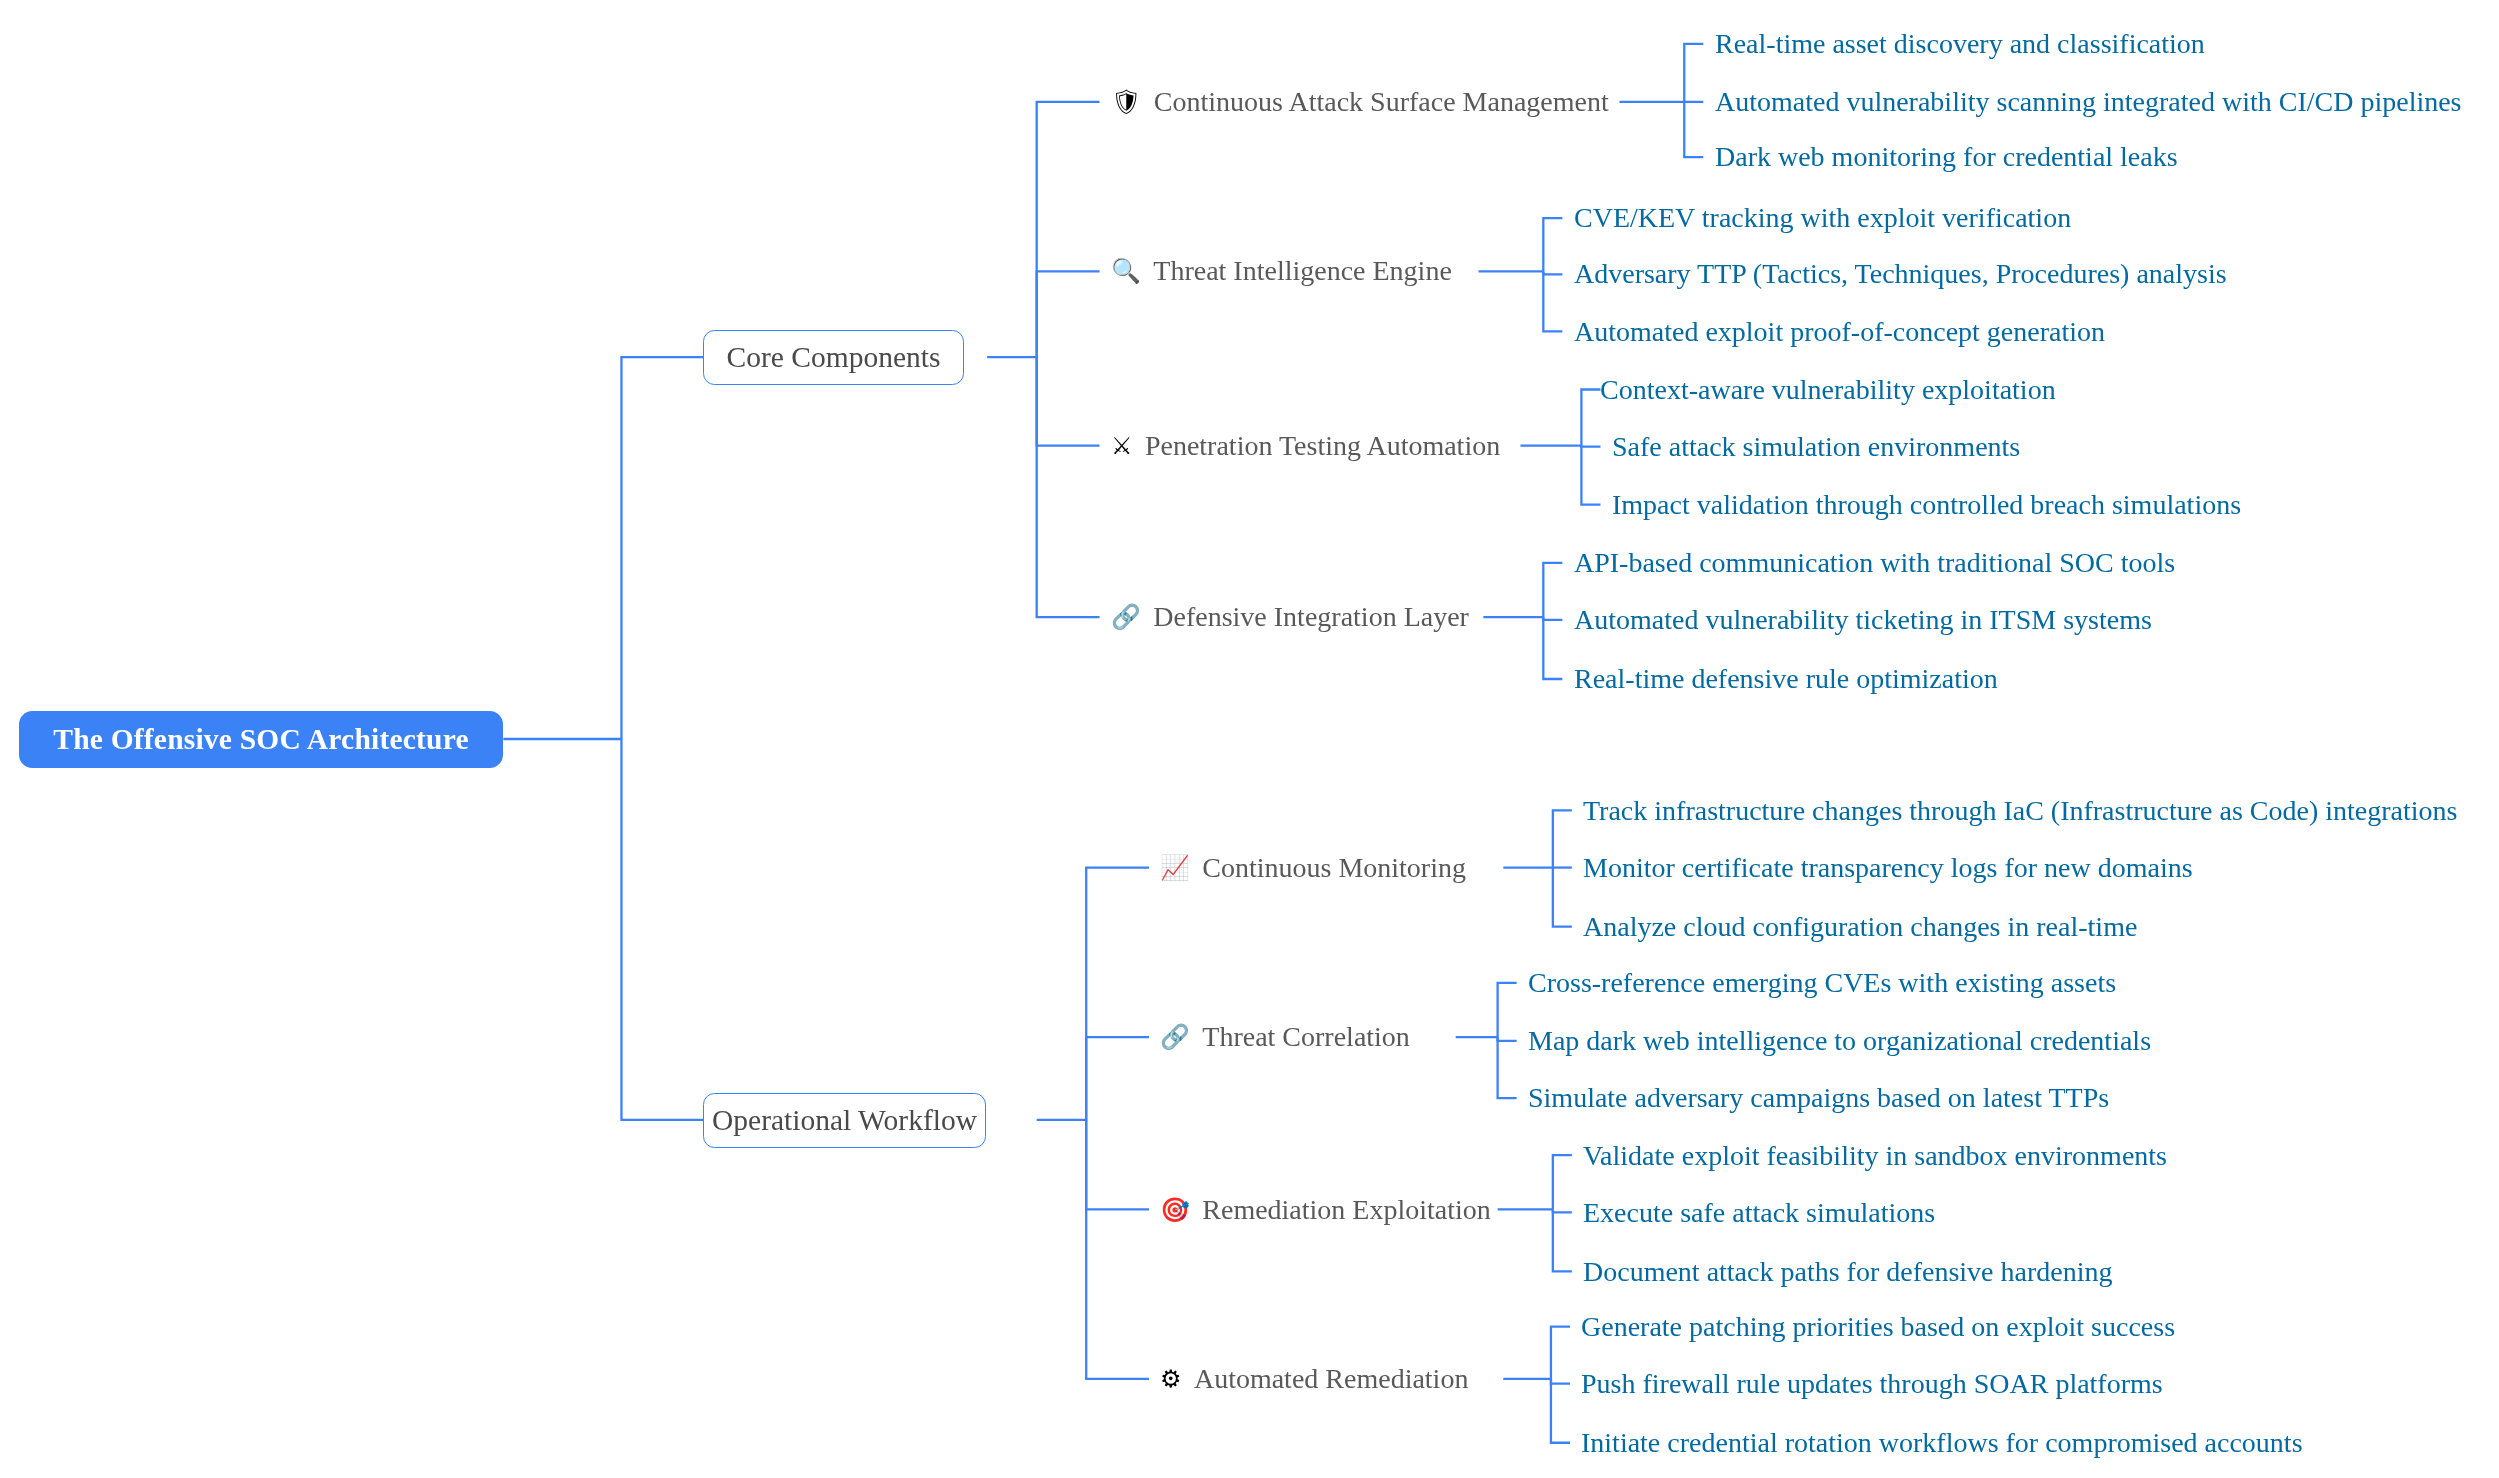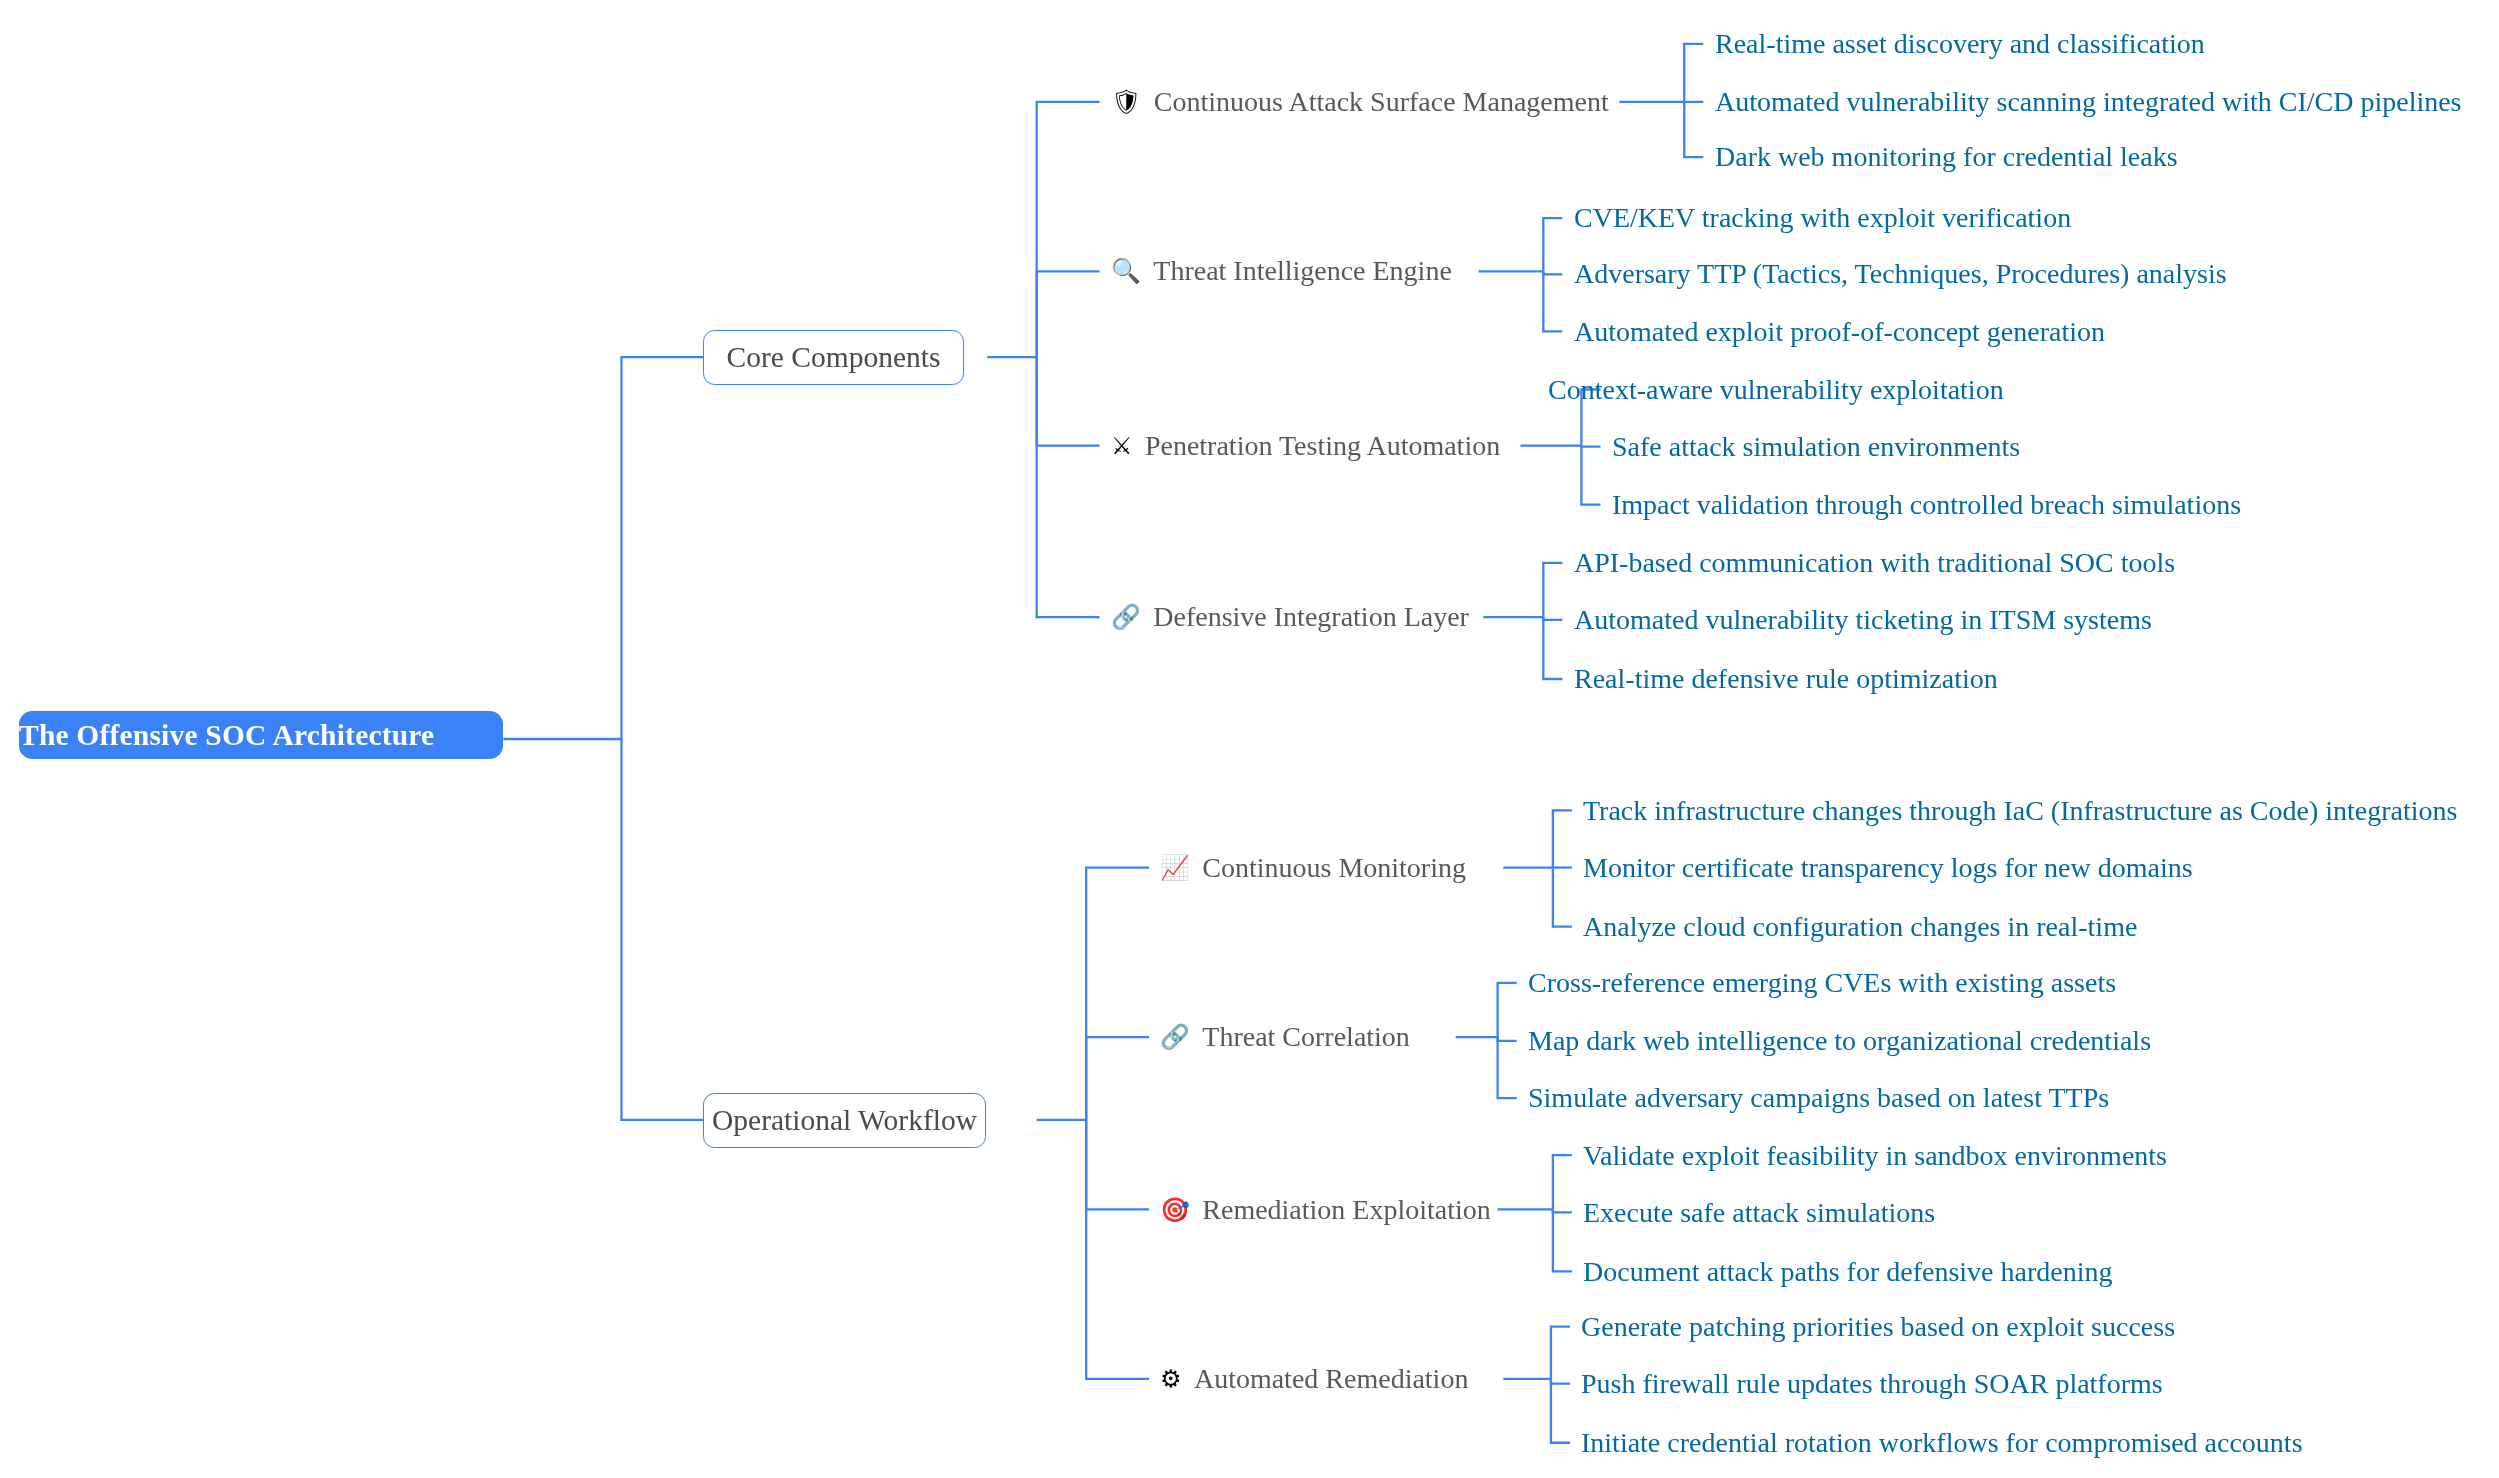"Context-aware vulnerability exploitation" div.leaf-node { left: 1548px -> 1600px }
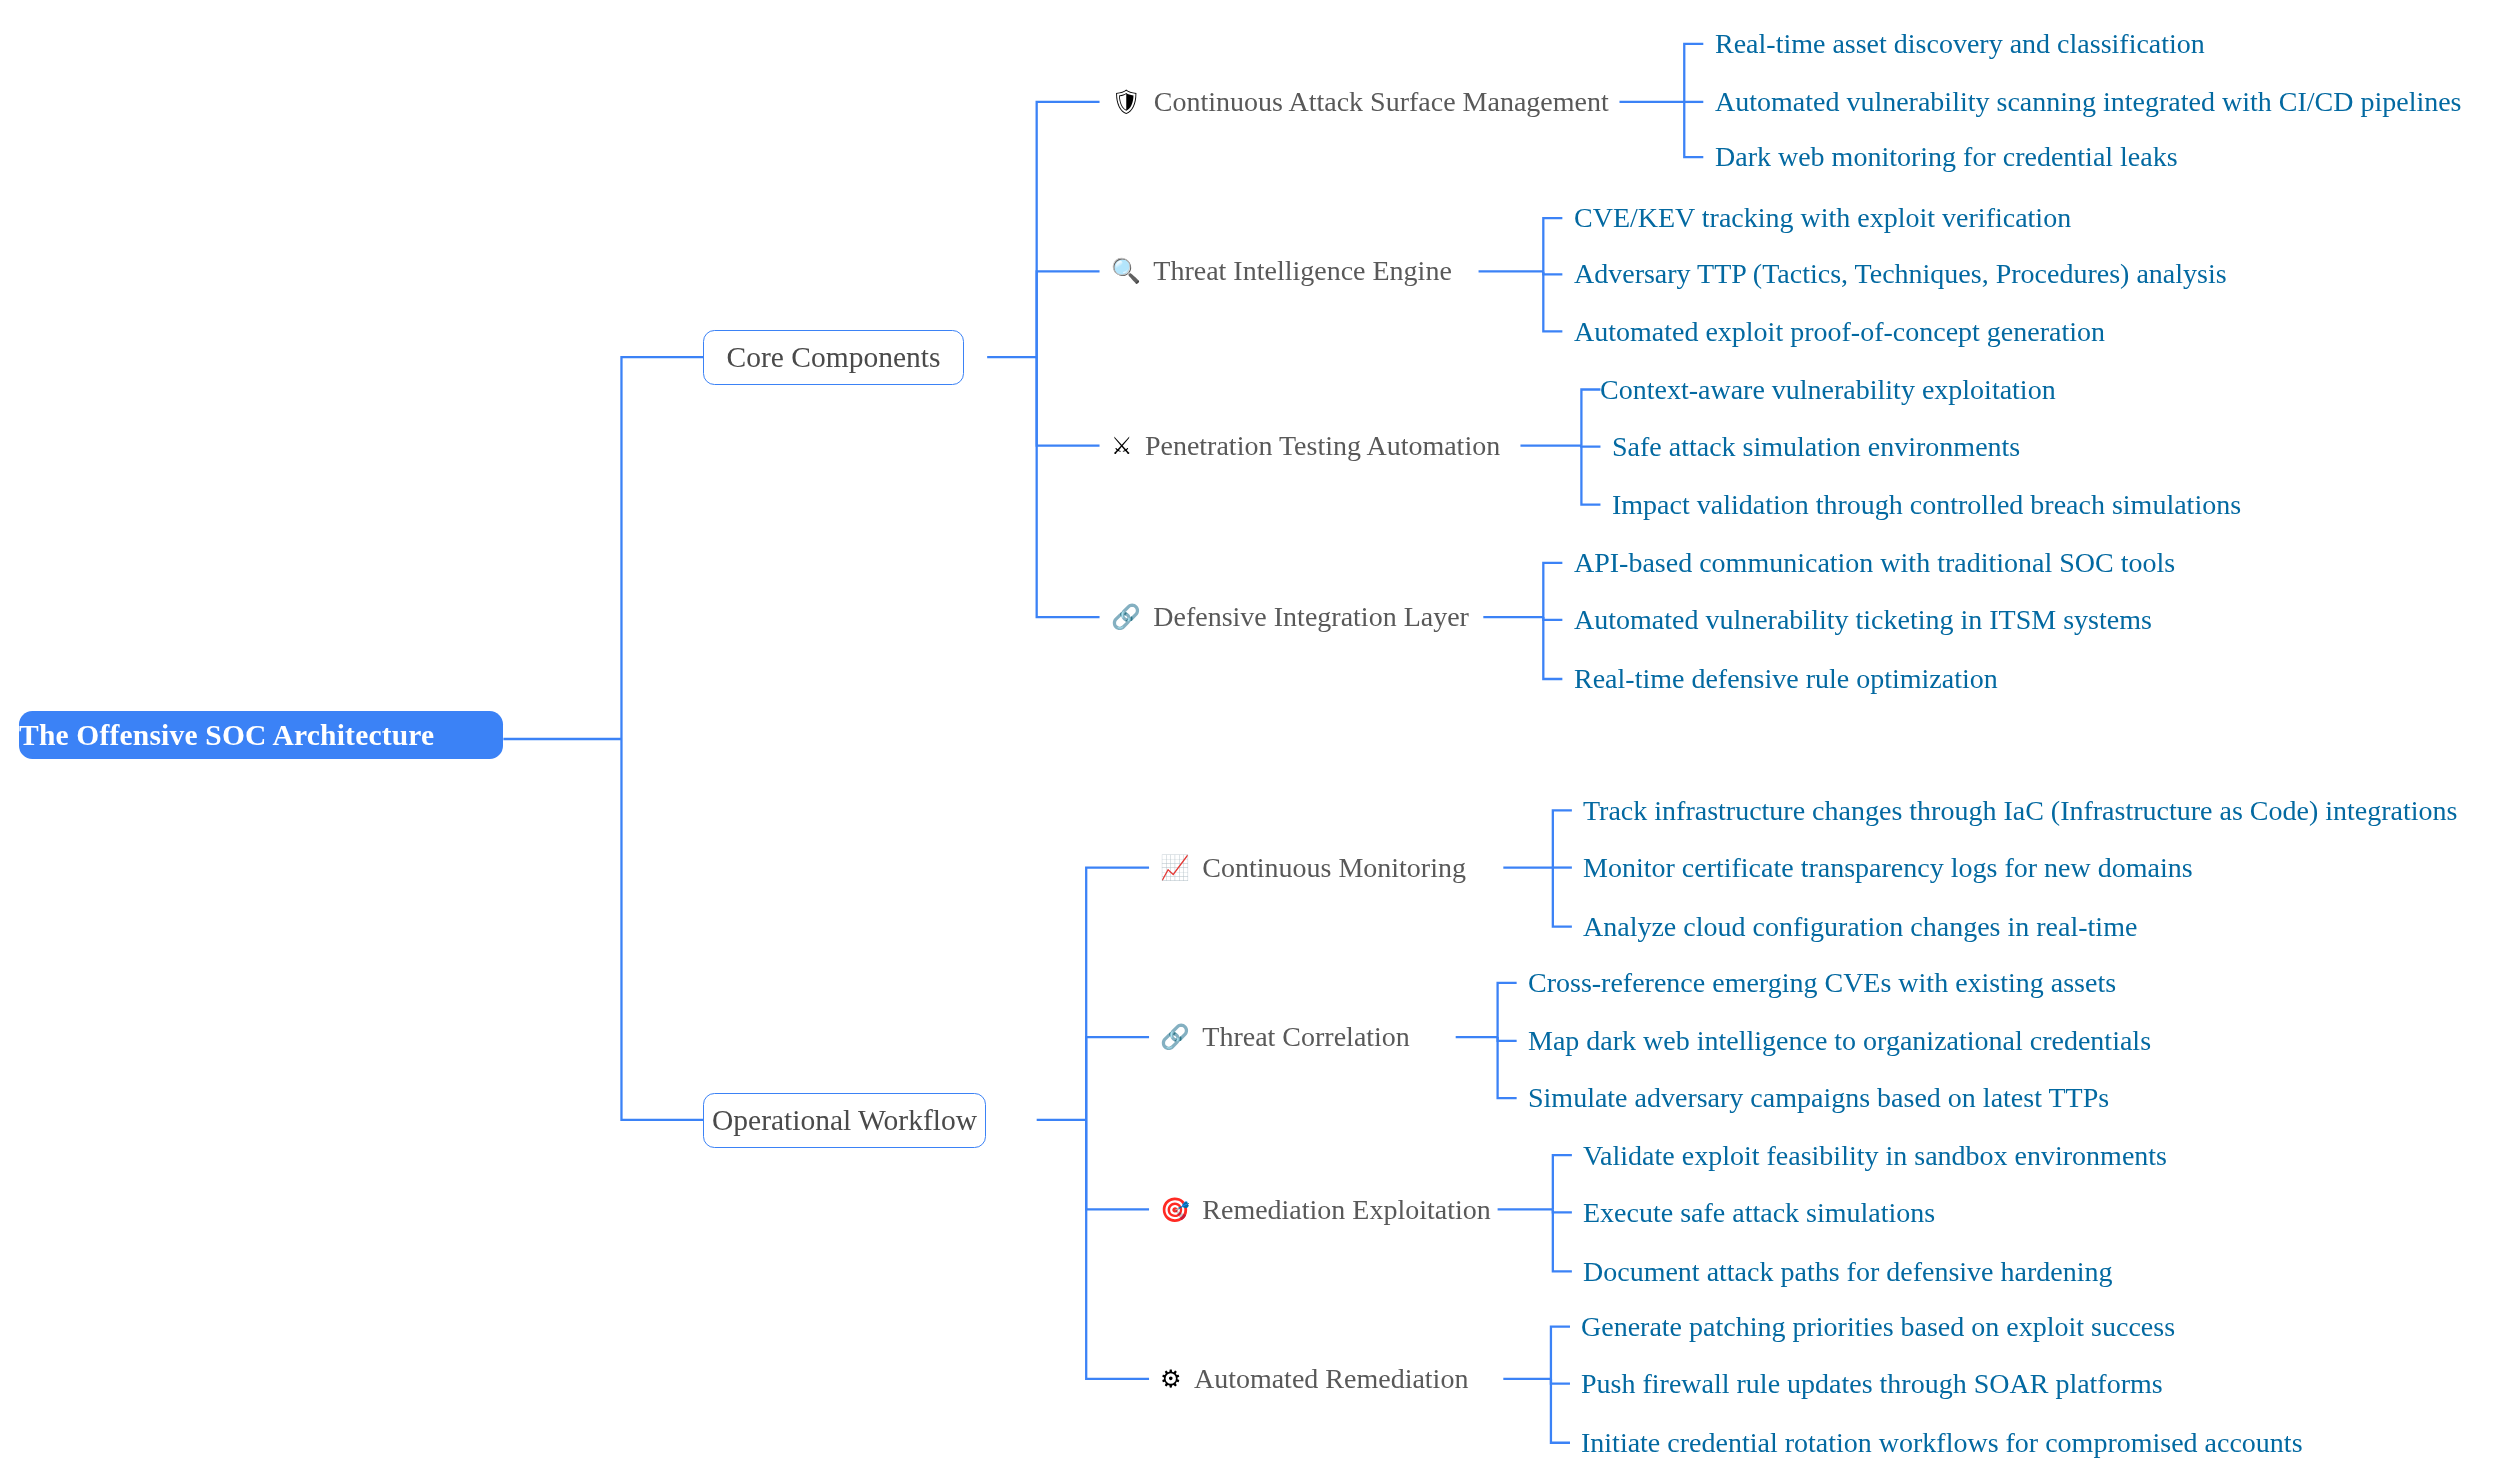"The Offensive SOC Architecture" .root-node { height: 48px -> 57px; justify-content: flex-start -> center }
